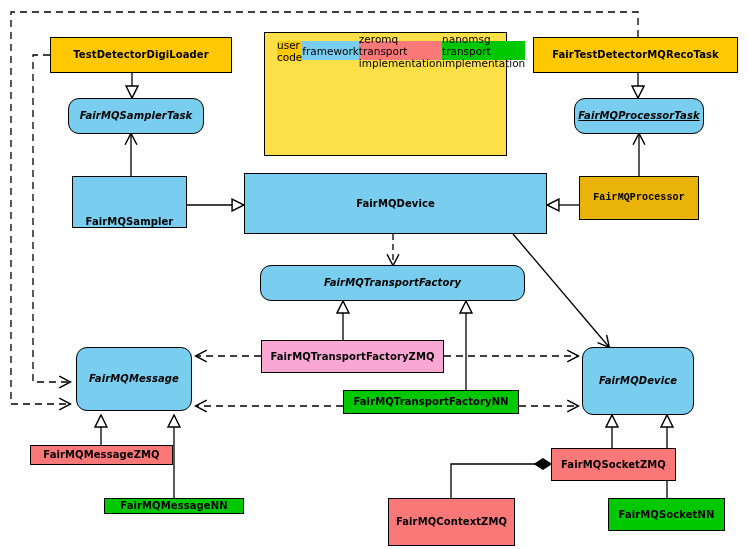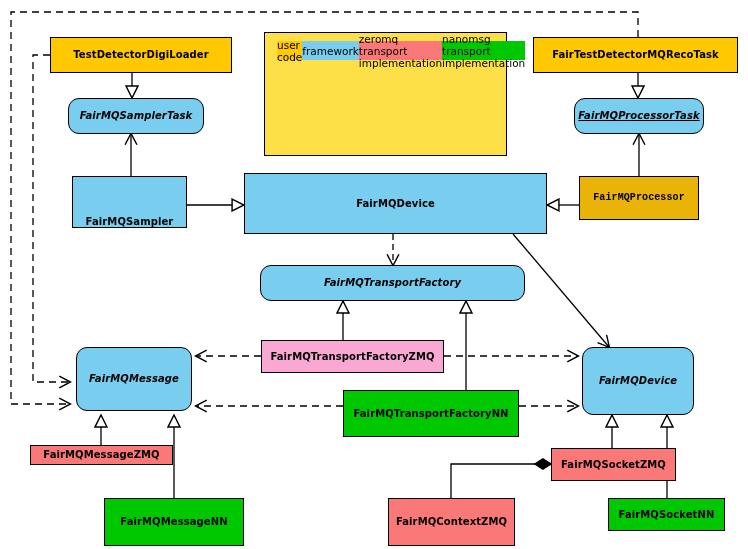"FairMQTransportFactoryNN" div.node { height: 47px -> 24px }
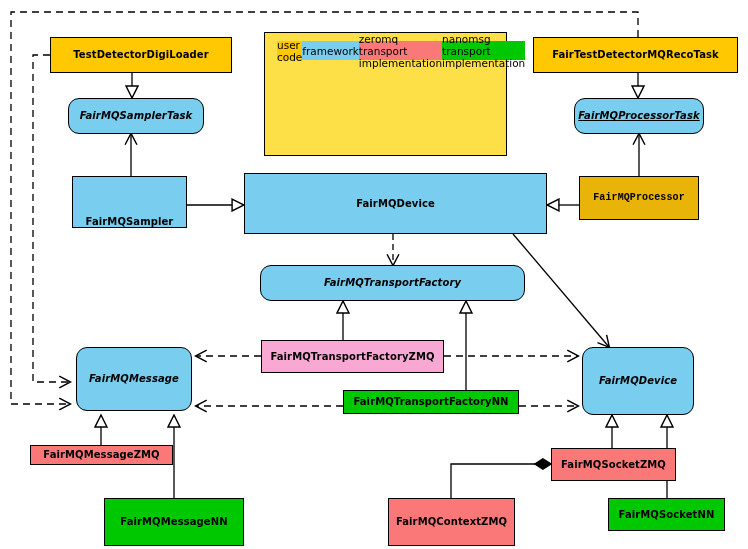"FairMQMessageNN" div.node { height: 48px -> 16px }
